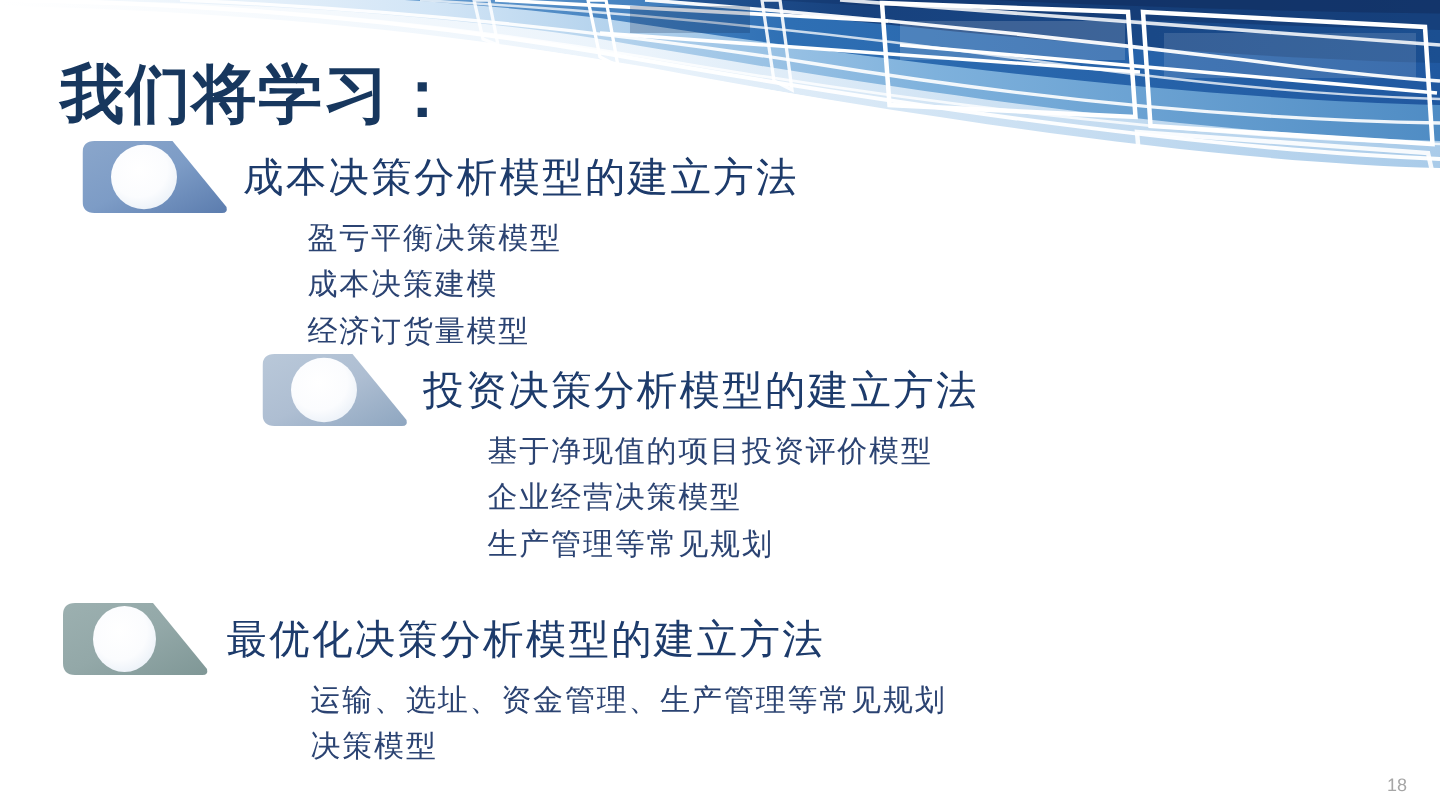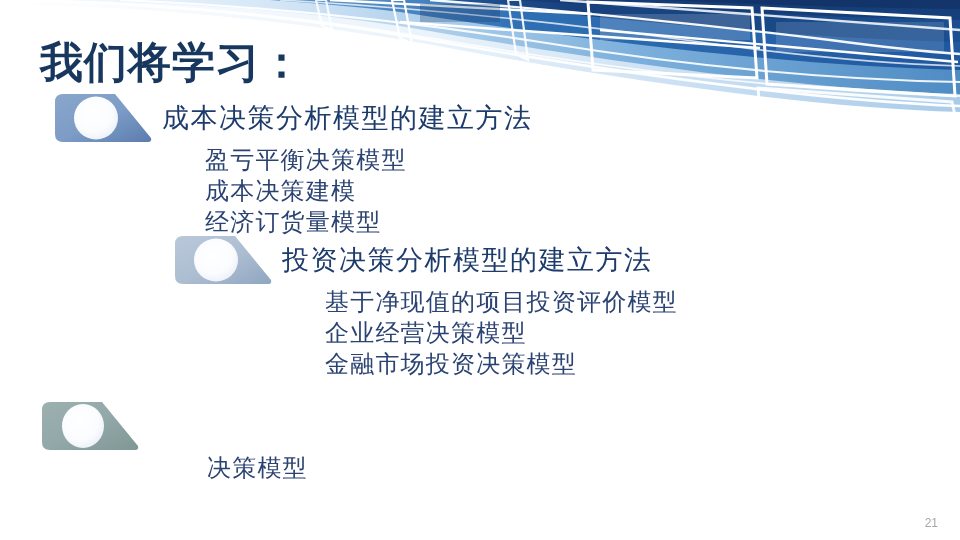"盈亏平衡决策模型" .sub-item { font-size: 24px -> 20px }
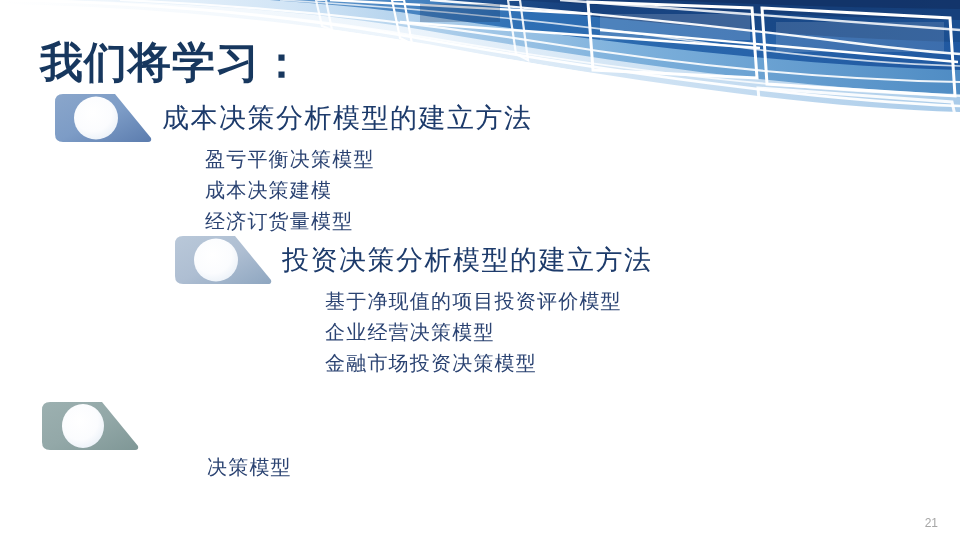"金融市场投资决策模型" li.sub-item { text: 金融市场投资决策模型 -> 生产管理等常见规划 }
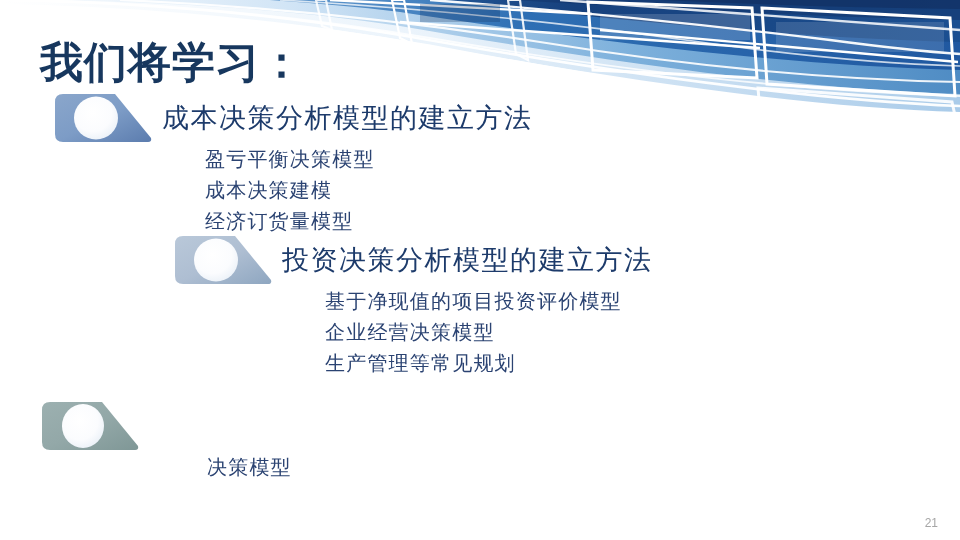"最优化决策分析模型的建立方法" span.group-title { html: none -> <span>最优化决策分析模型的建立方法</span> }
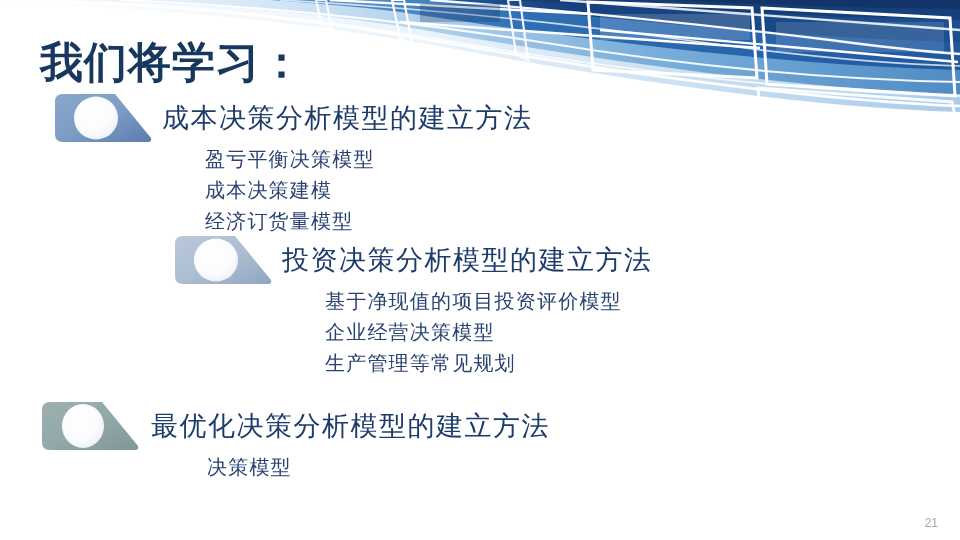"运输、选址、资金管理、生产管理等常见规划" li.sub-item { html: none -> <li>运输、选址、资金管理、生产管理等常见规划</li> }
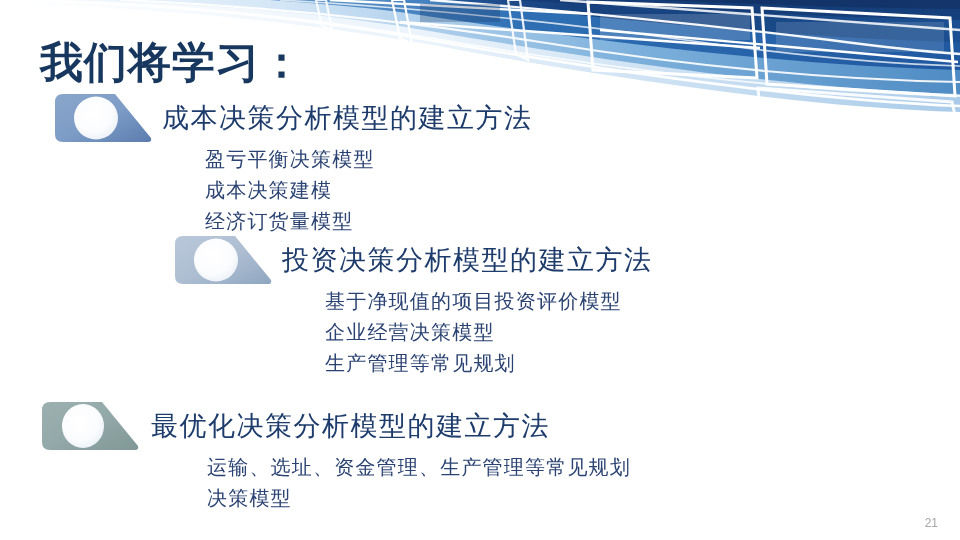"21" div { text: 21 -> 18 }
